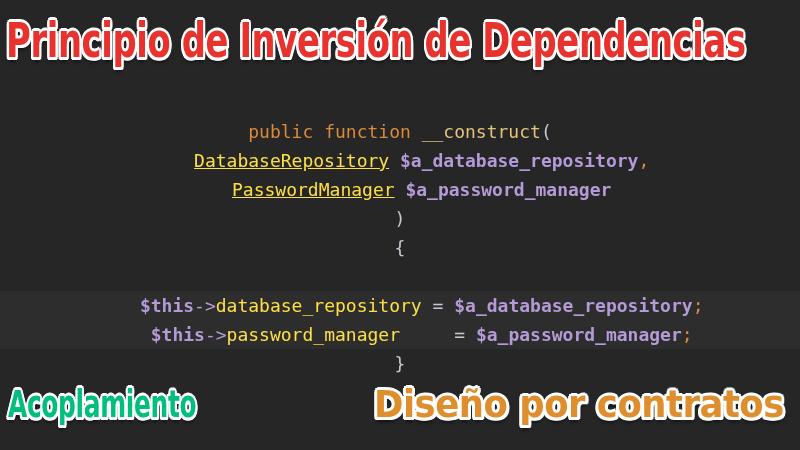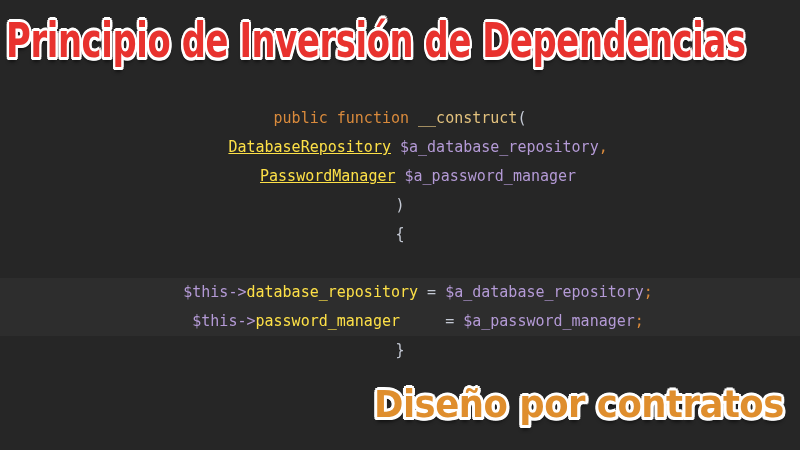"public function __construct(" #code { font-size: 15px -> 18px; top: 104px -> 117px }
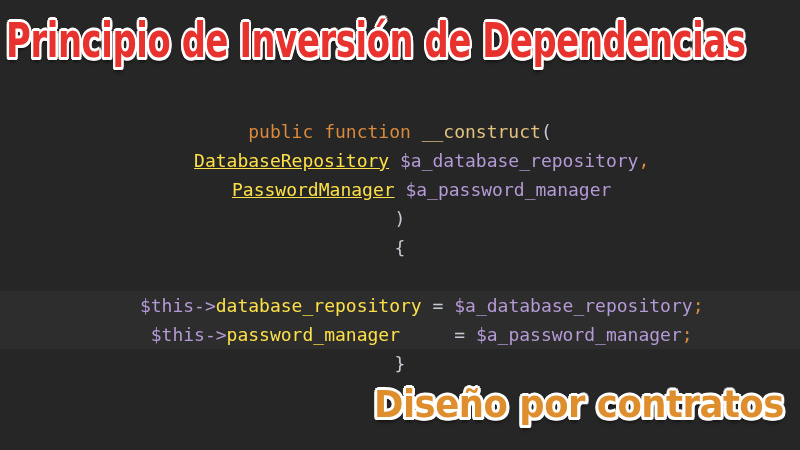"$a_database_repository" .tok-var { font-weight: none -> bold }
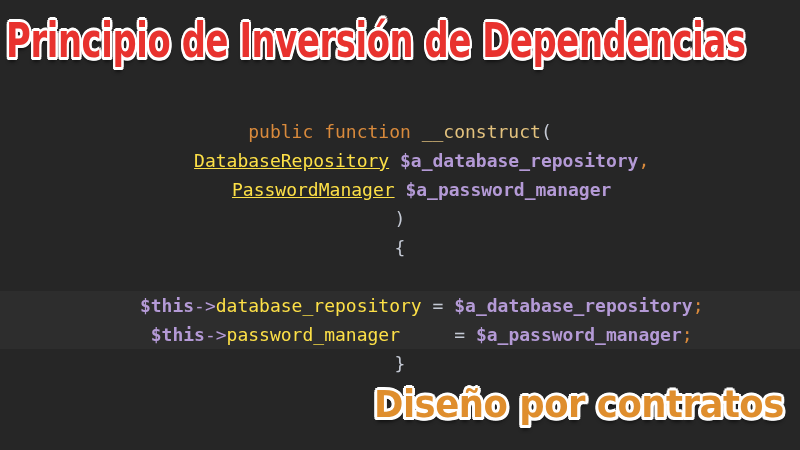"Acoplamiento" div.banner { html: none -> <div> <span>Acoplamiento</span> </div> }
